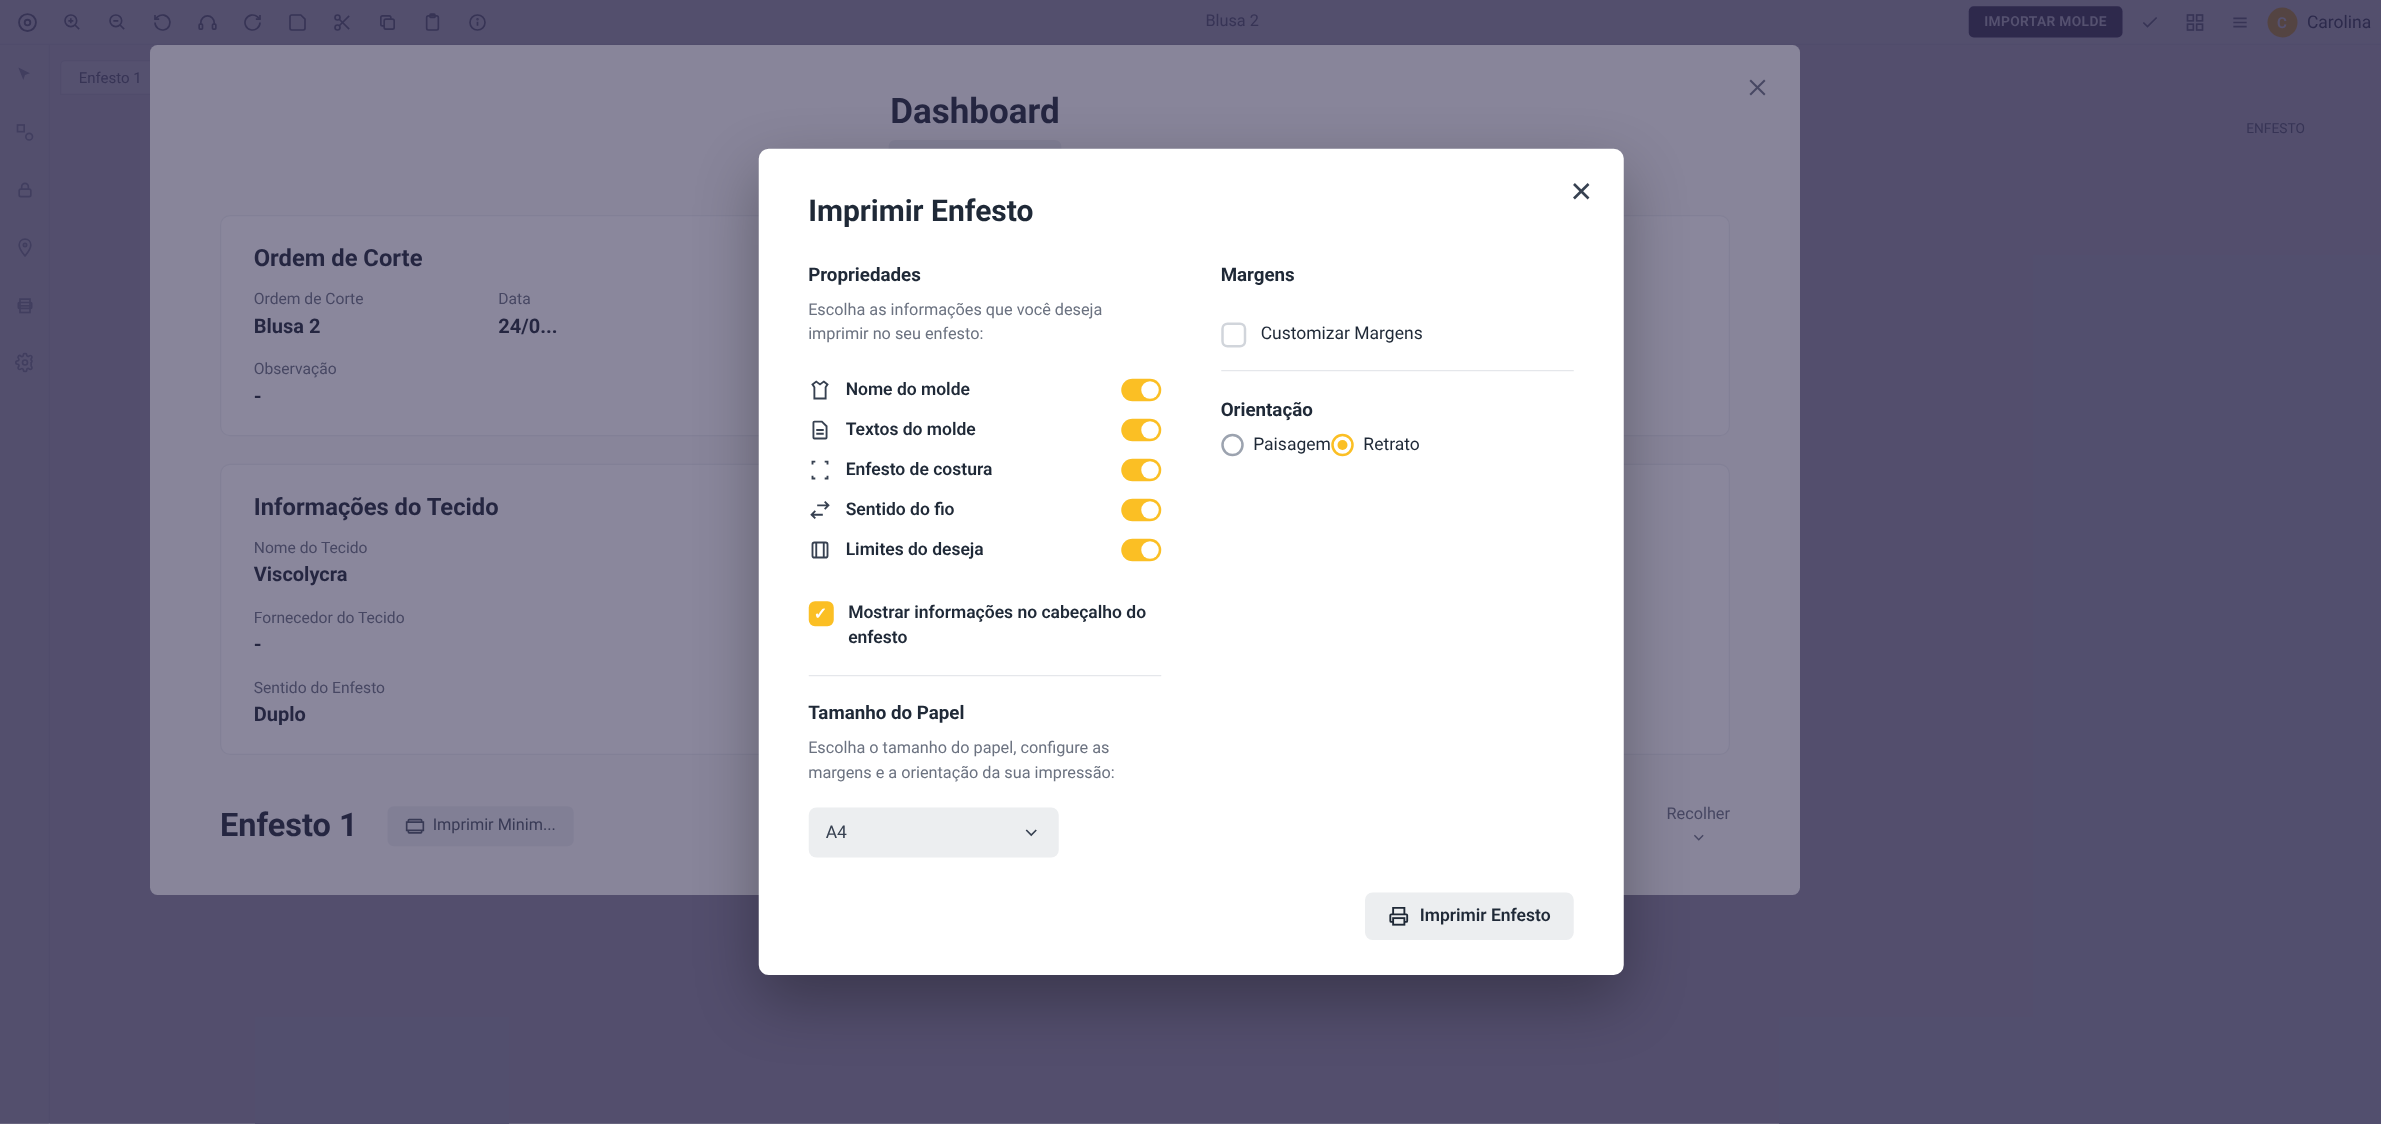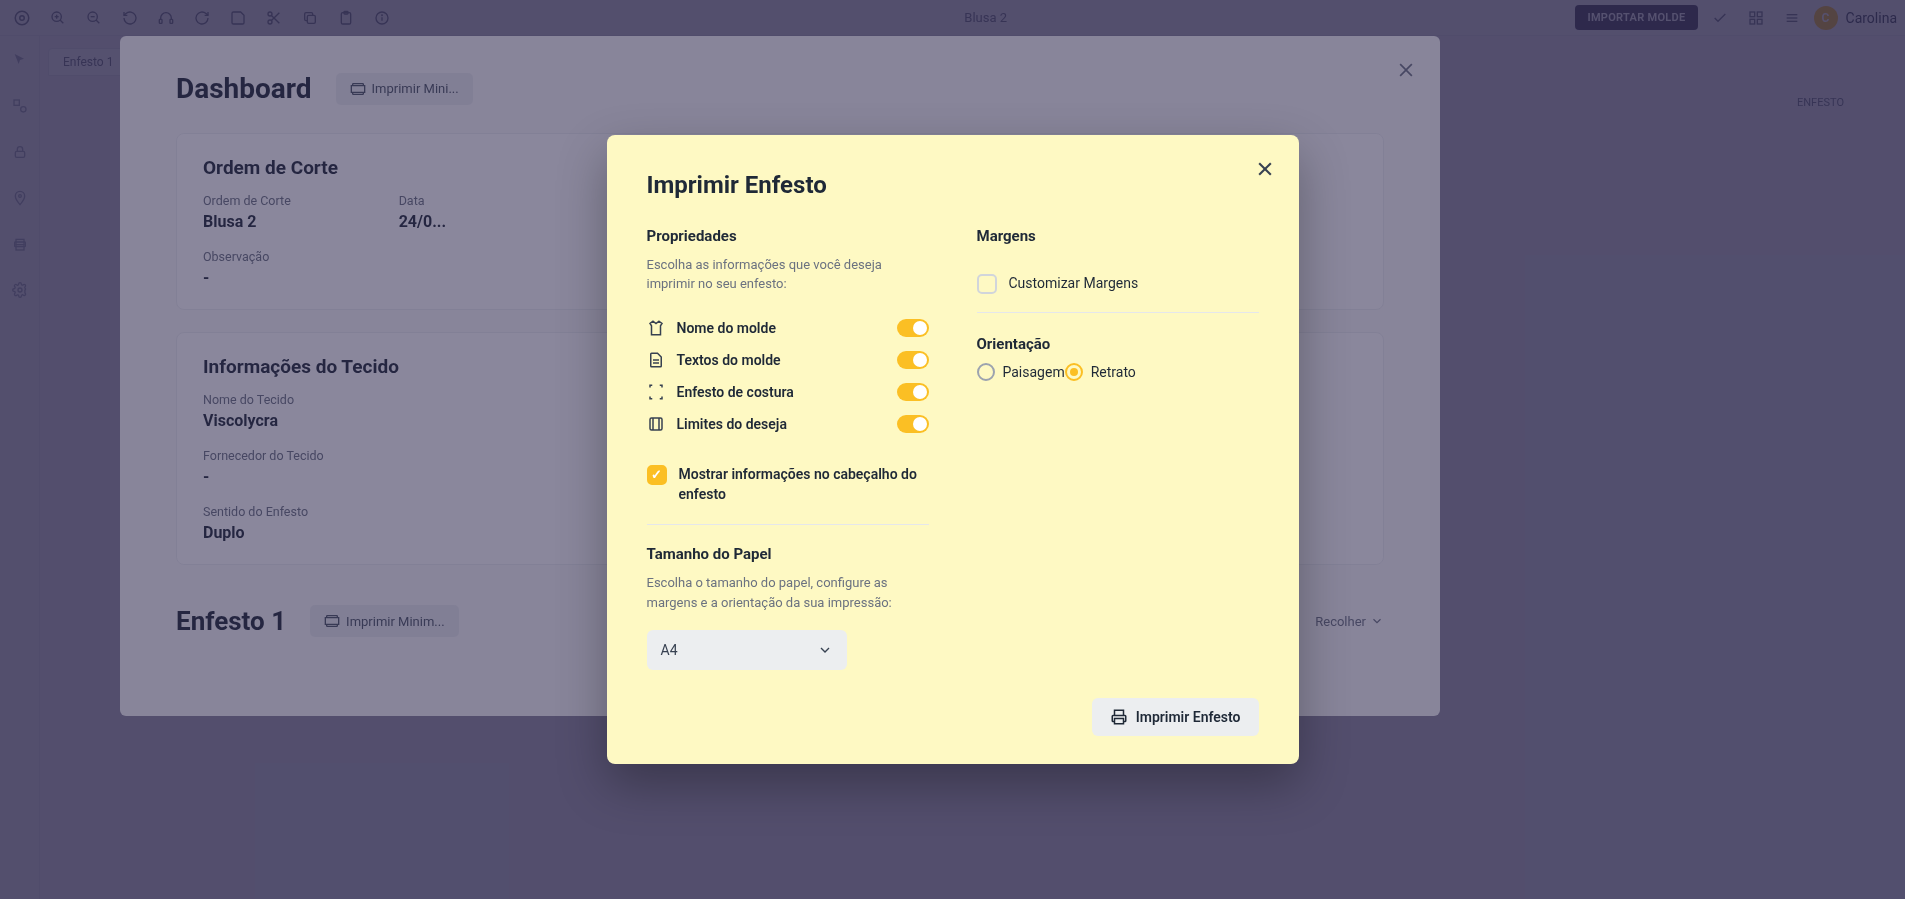"Dashboard" .dash-head { flex-direction: none -> column; gap: 24px -> 7px }
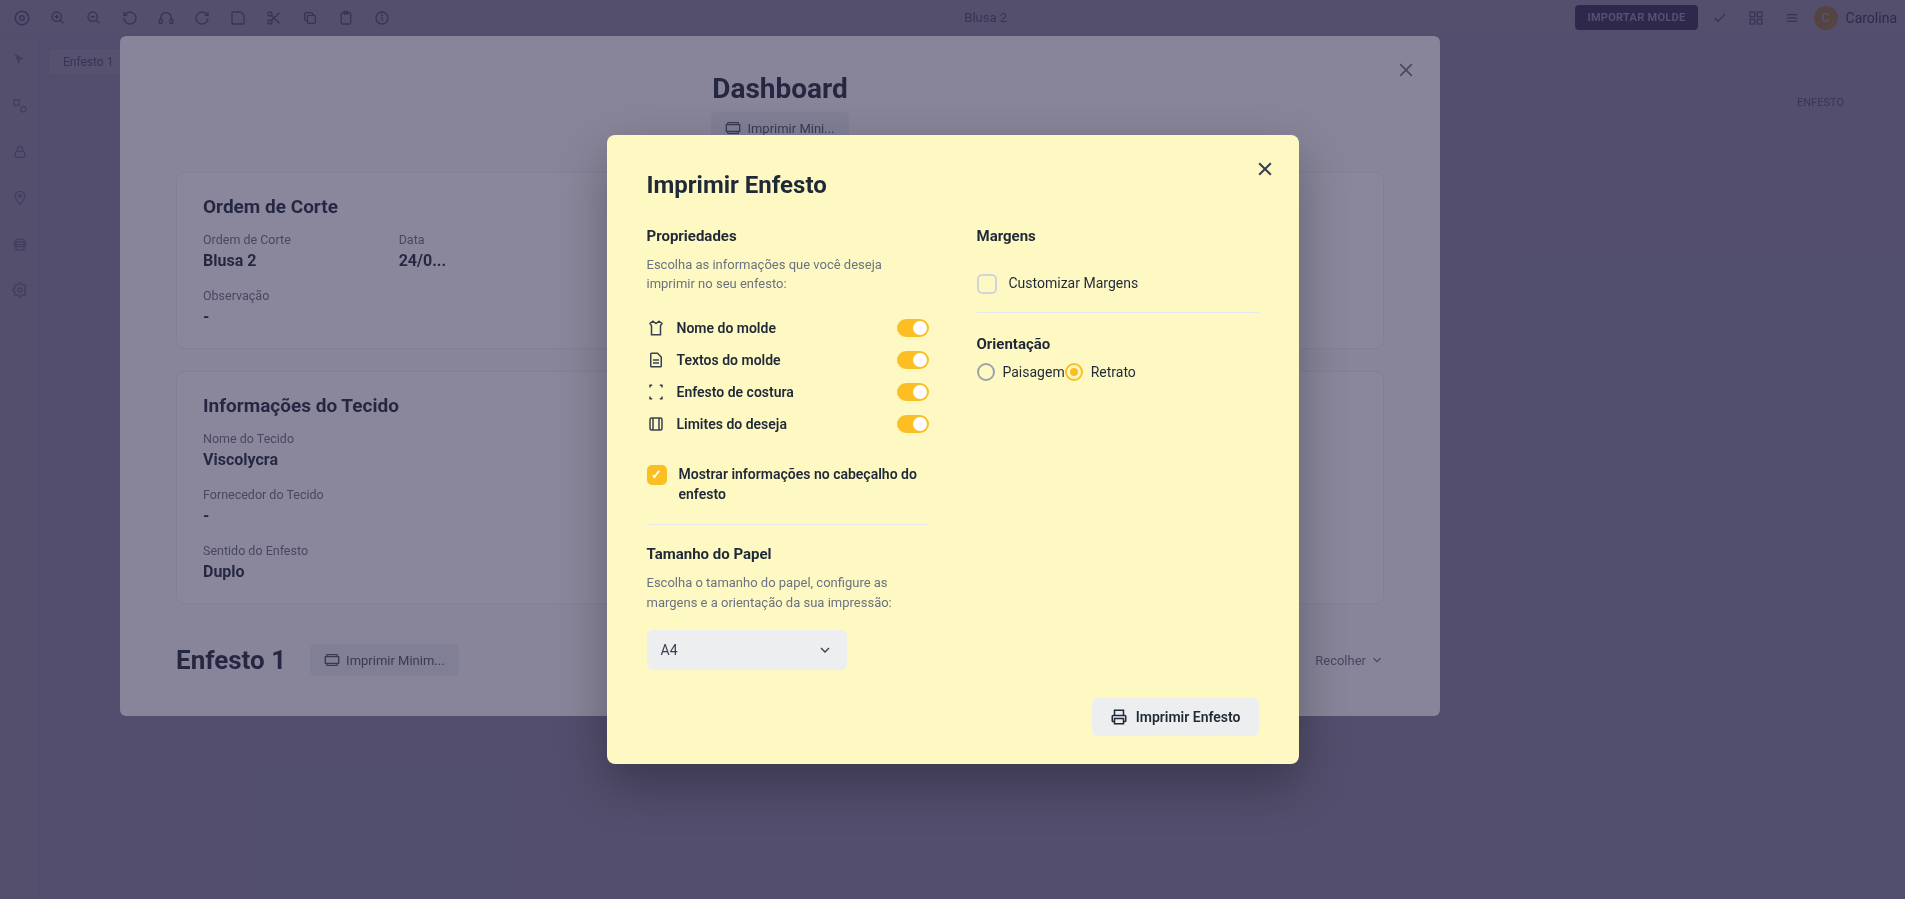"Imprimir Enfesto" .modal { background: #fef9c3 -> #ffffff }
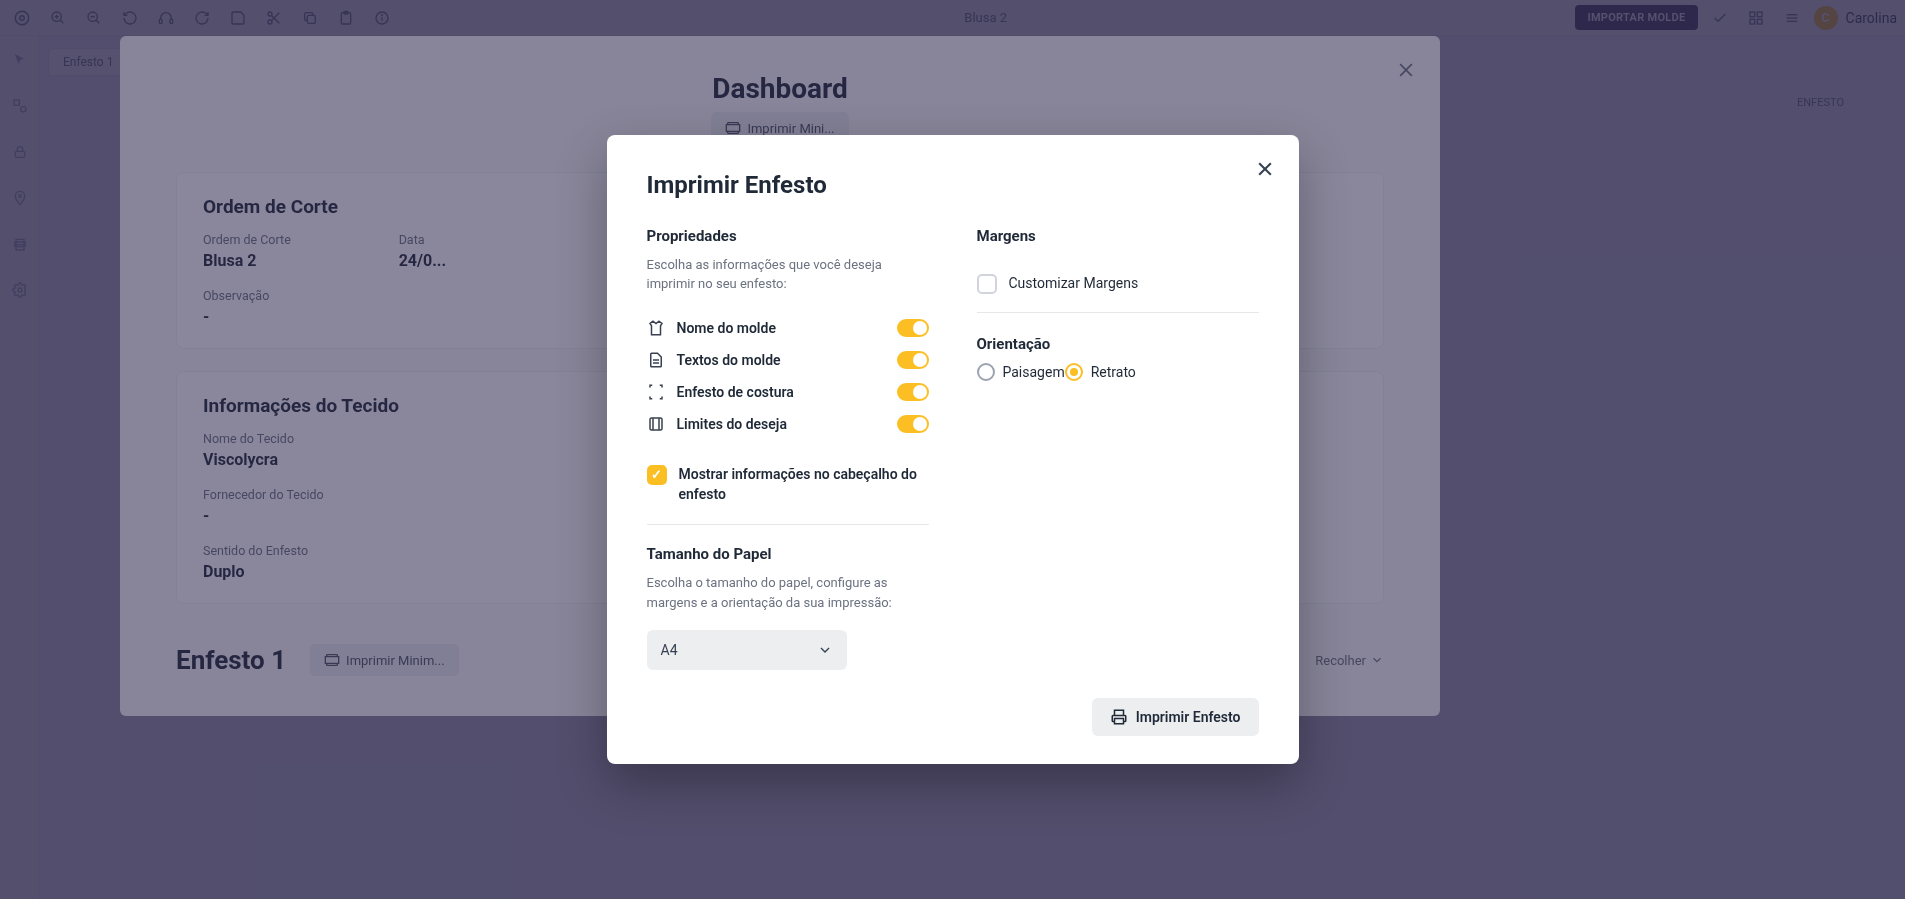"Sentido do fio" div.prop-row { html: none -> <div> <div> <span> <svg> <path></path> </svg> </span> <span>Sentido do fio</span> </div> <div></div> </div> }
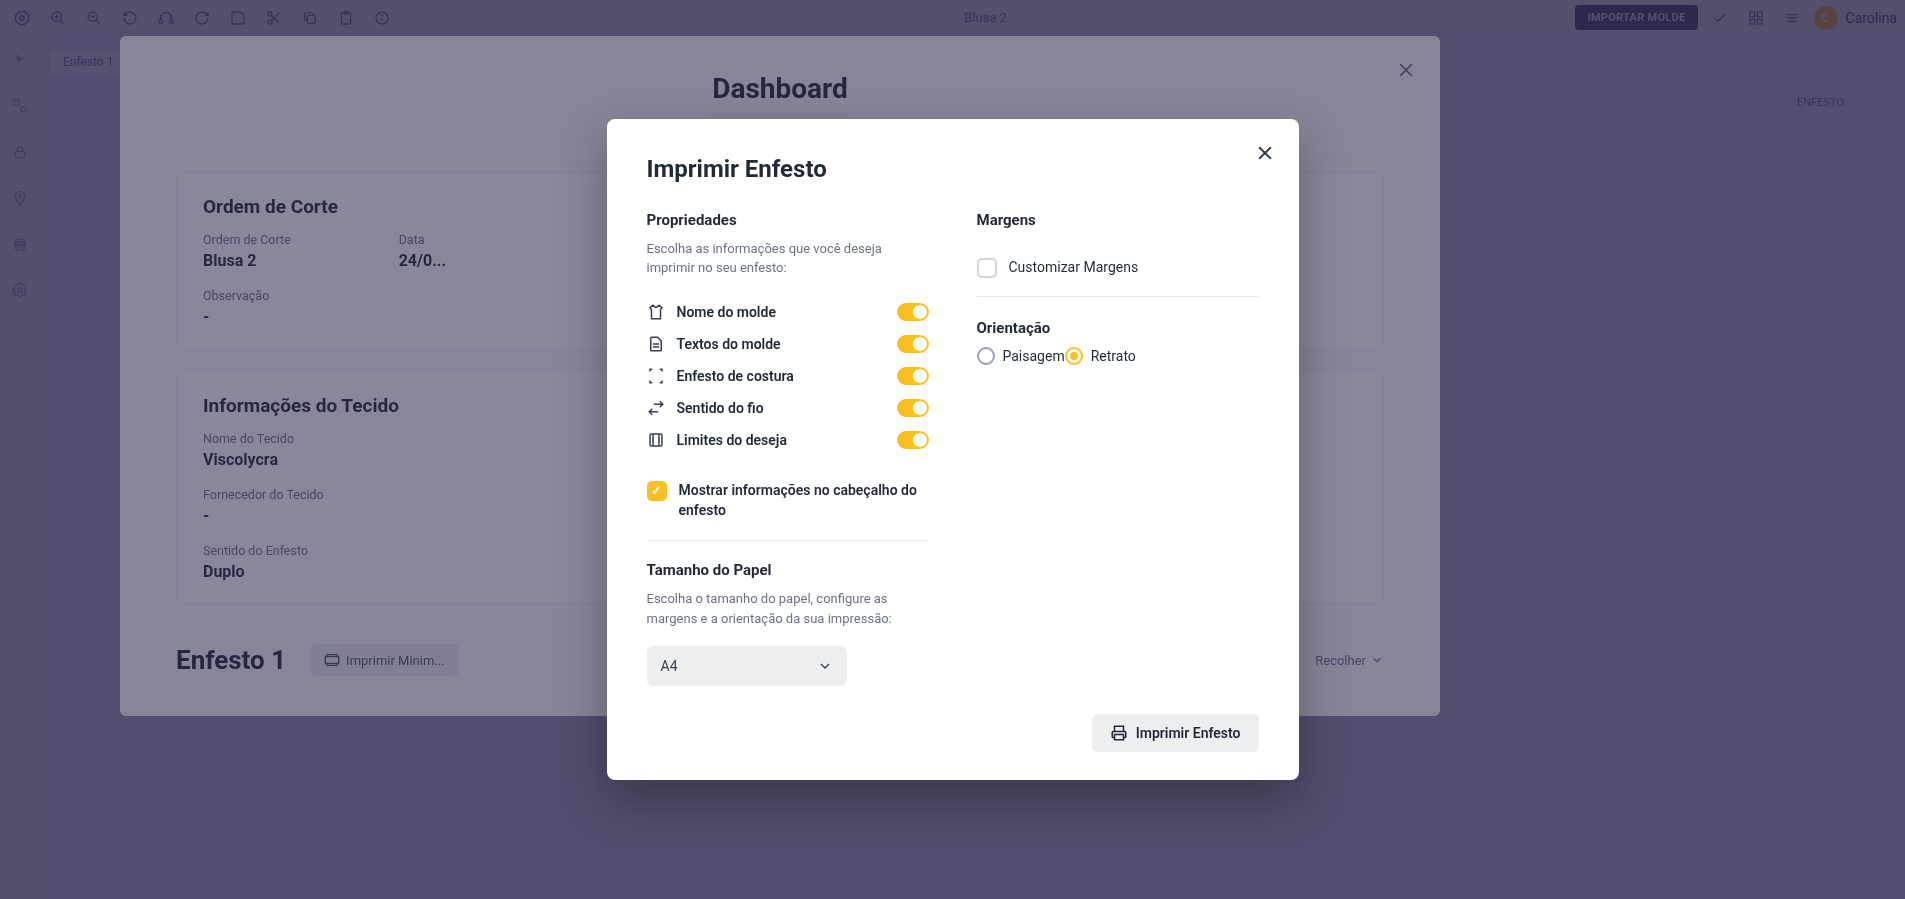"Recolher" .recolher { flex-direction: none -> column }
